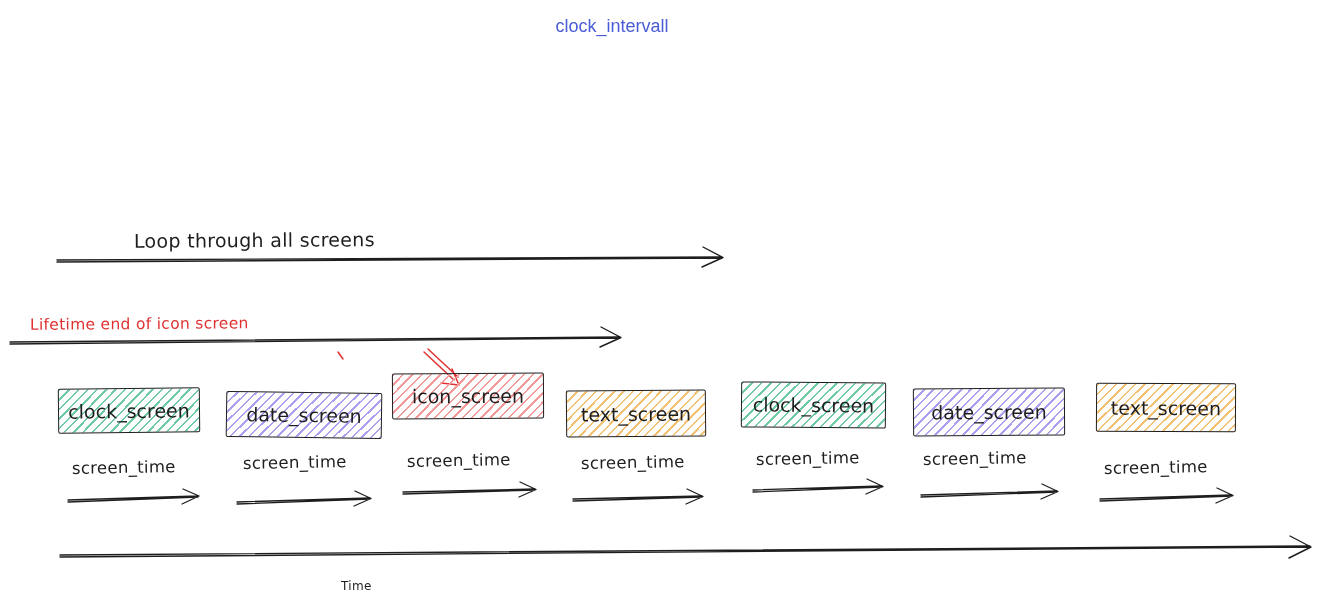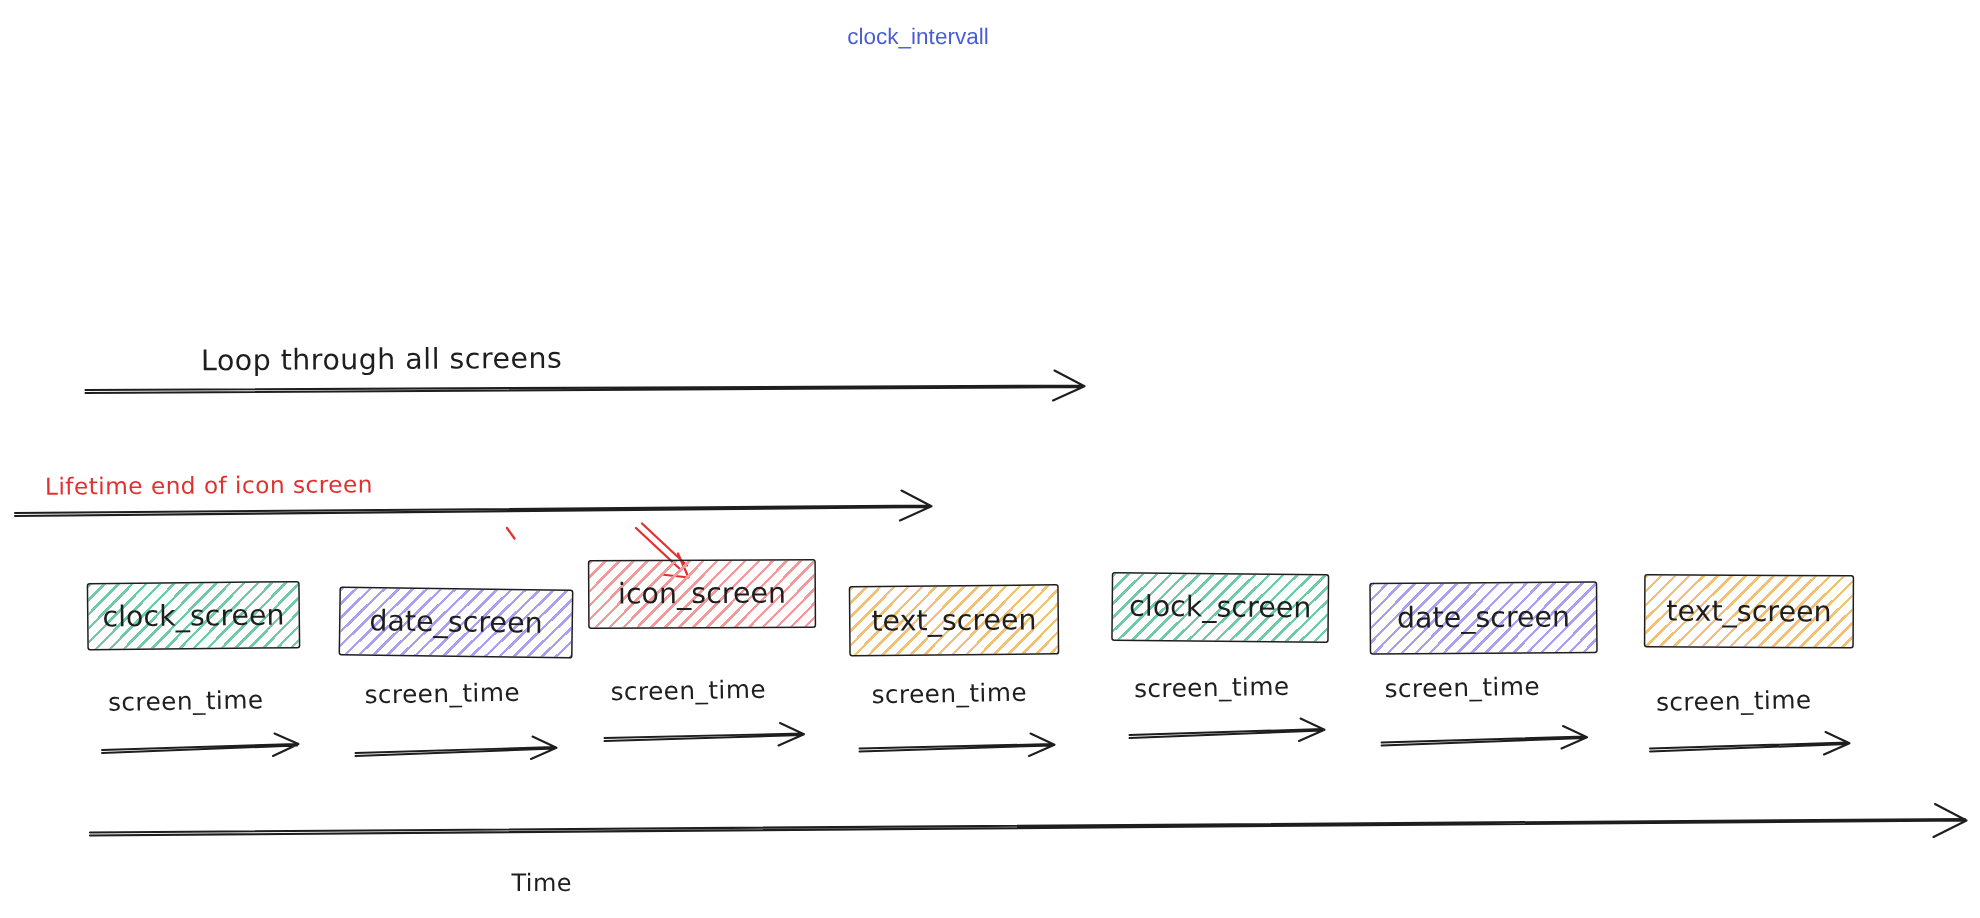"clock_intervall" .page-title { font-size: 15px -> 18px }
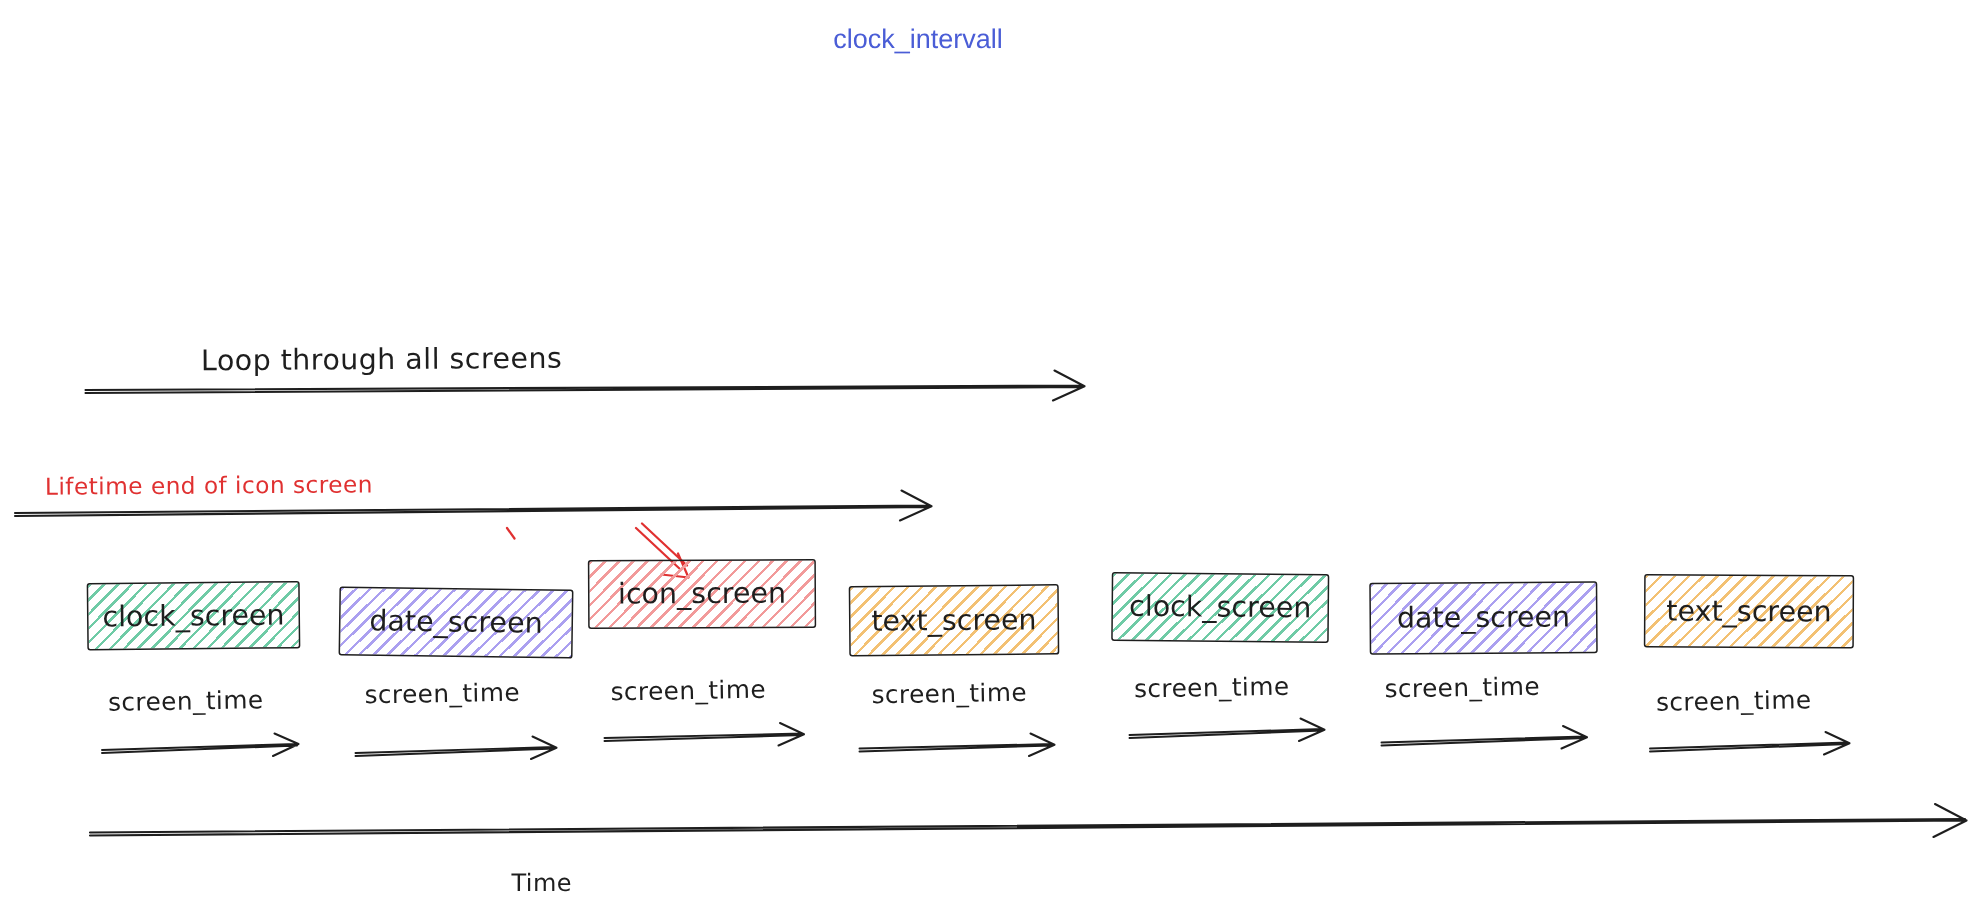"Time" .time-label { font-size: 16px -> 12px }
